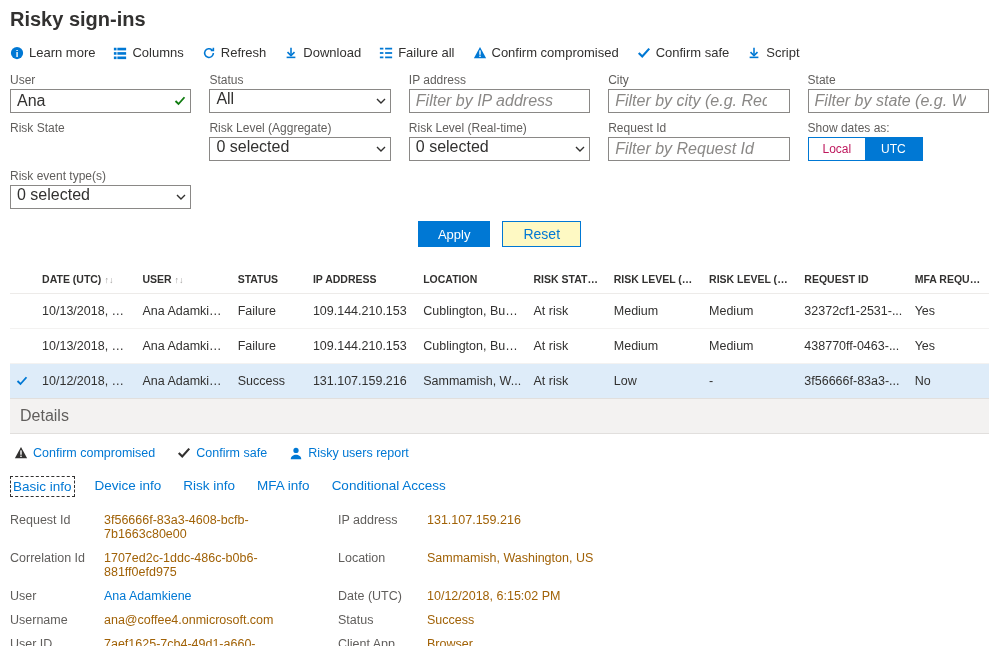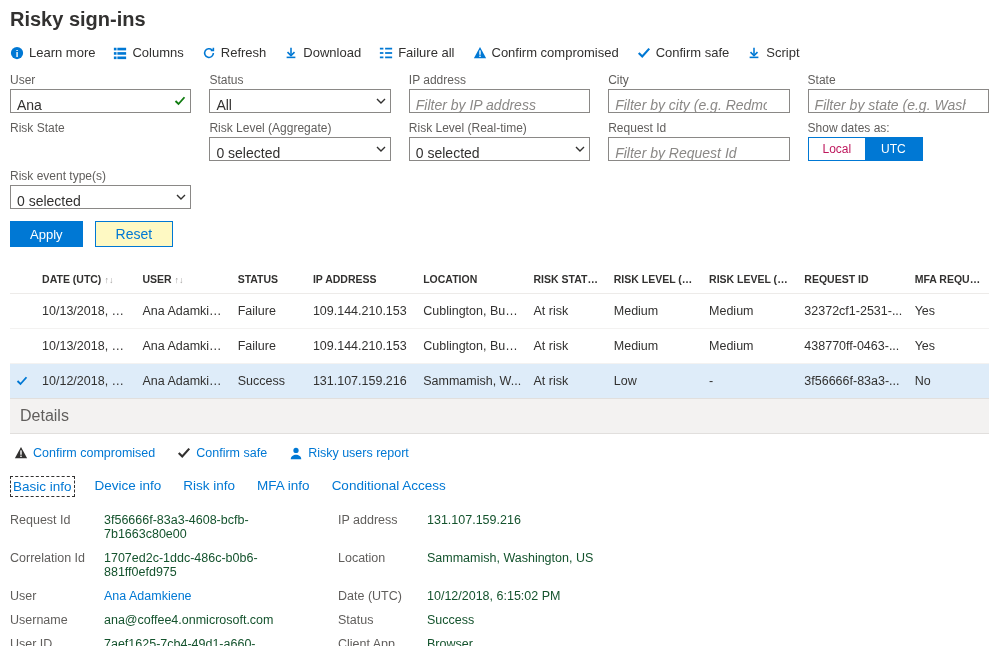"Ana" .input-wrap input, .input-wrap select, .selectbox { font-size: 14px -> 16px; padding: 7px 22px 0 6px -> 0 22px 0 6px }
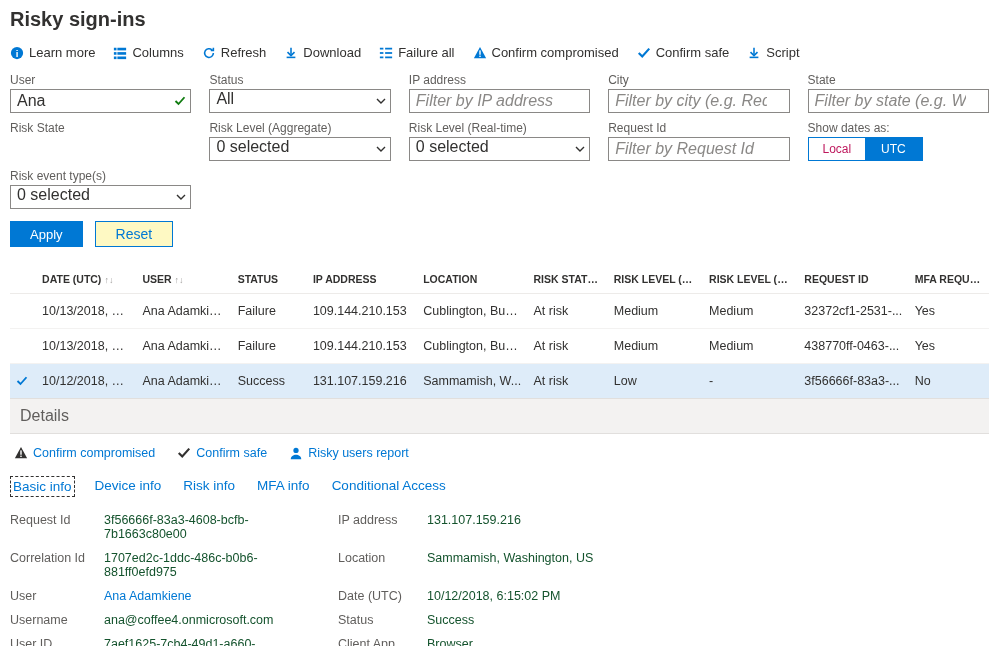"Apply" .actions { justify-content: none -> center }
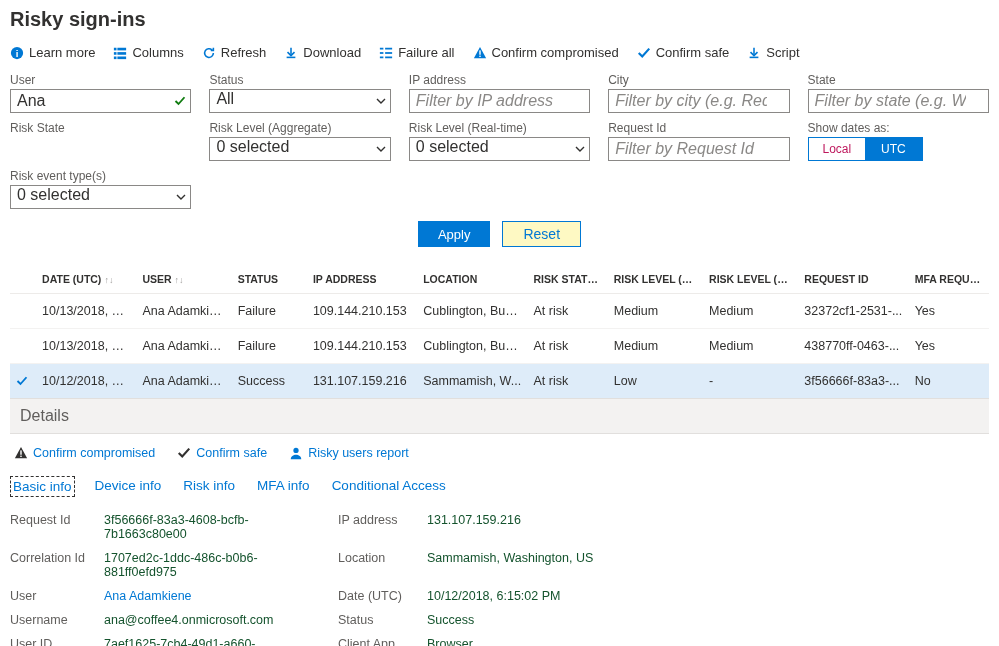"3f56666f-83a3-4608-bcfb-7b1663c80e00" .info-grid .v { color: #14532d -> #a16207 }
